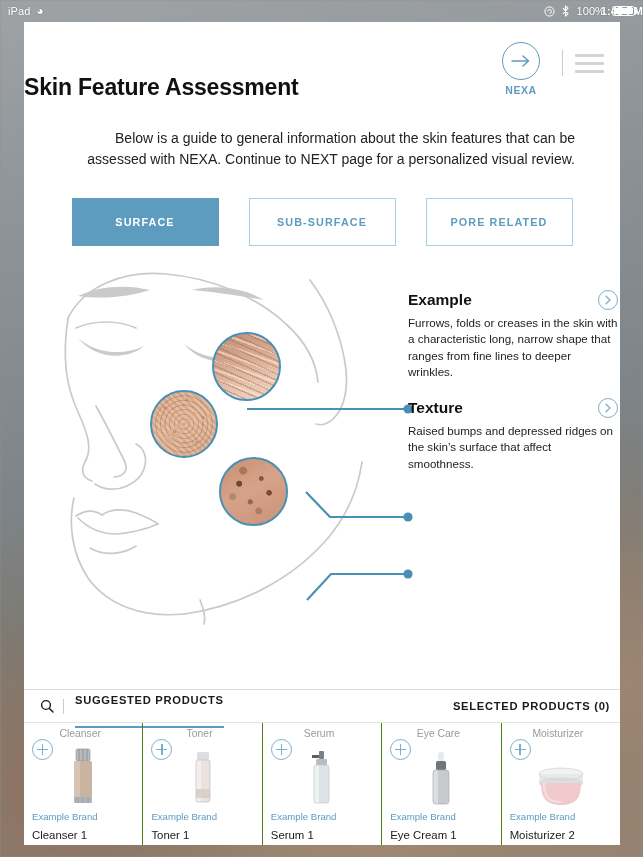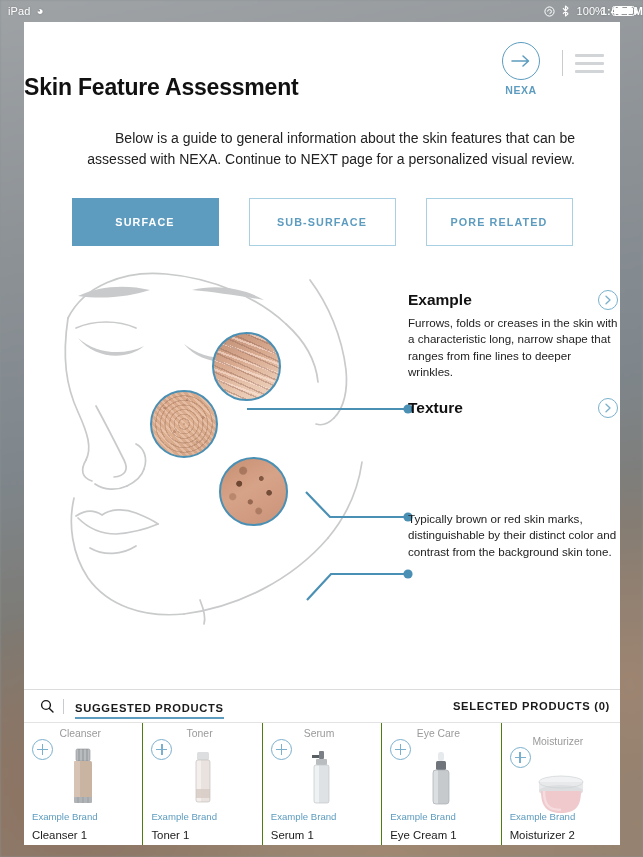"Raised bumps and depressed ridges" div.feature-desc { html: none -> <div>Raised bumps and depressed ridges on the skin’s surface that affect smoothness.</div> }
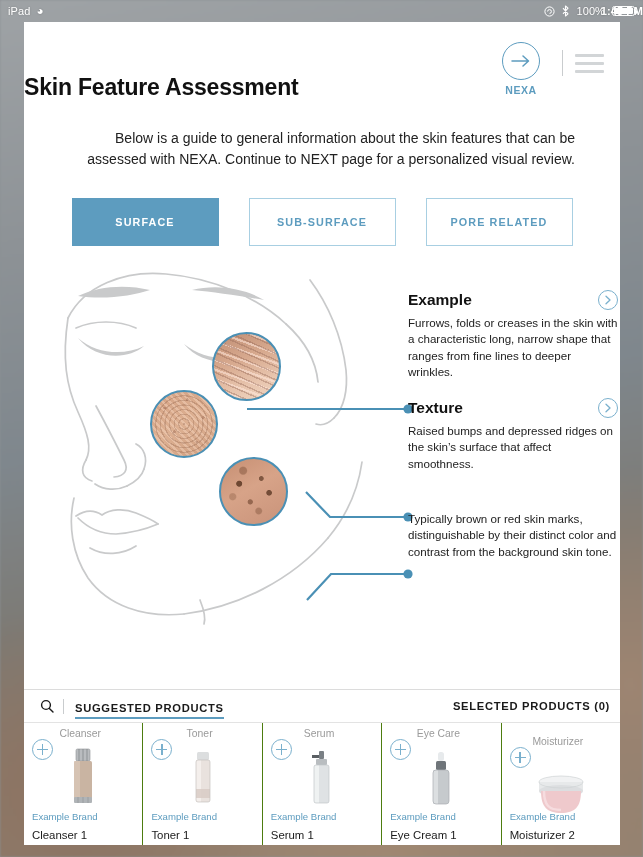"Typically brown or red skin" div.feature-desc { html: <div>Typically brown or red skin marks, distinguishable by their distinct color and contrast from the background skin tone.</div> -> none }
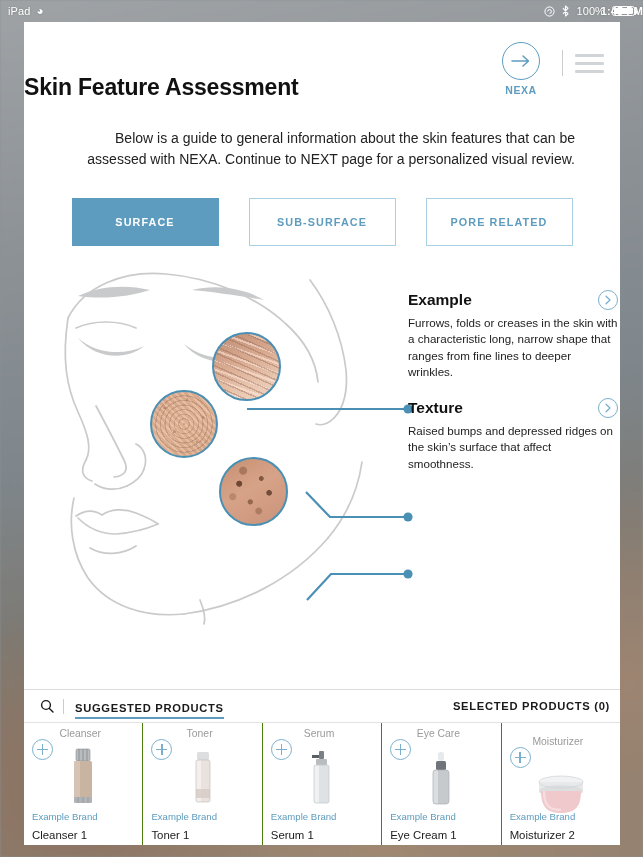"SUGGESTED PRODUCTS" .tab-suggested { padding-bottom: 3px -> 20px }
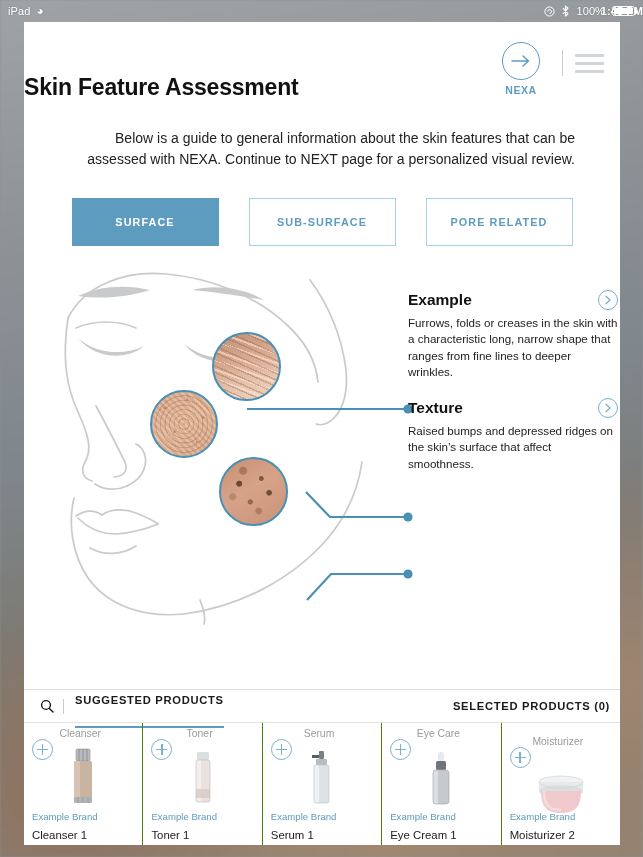"Moisturizer" .prod-card:last-child { margin-top: 8px -> none }
